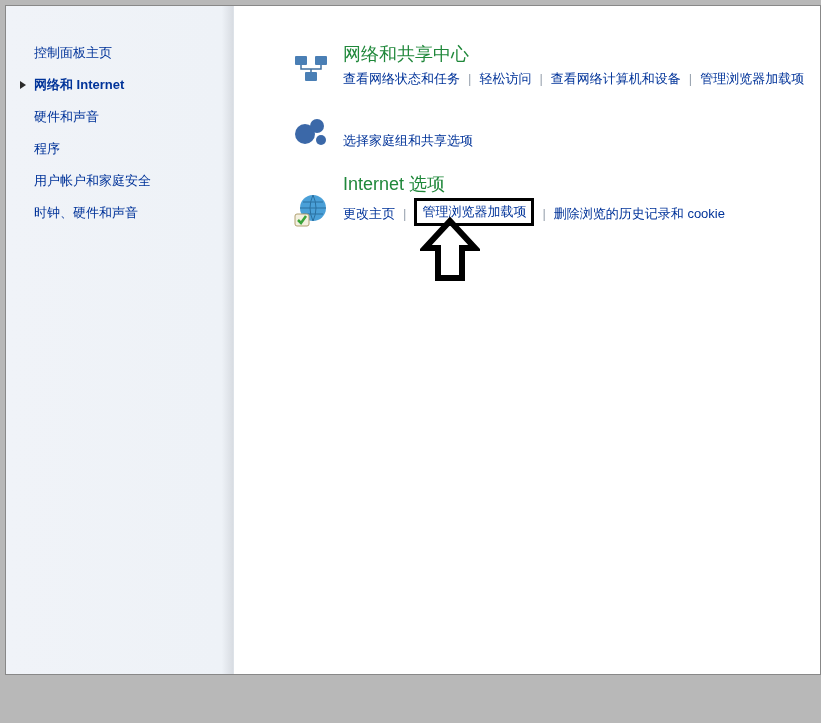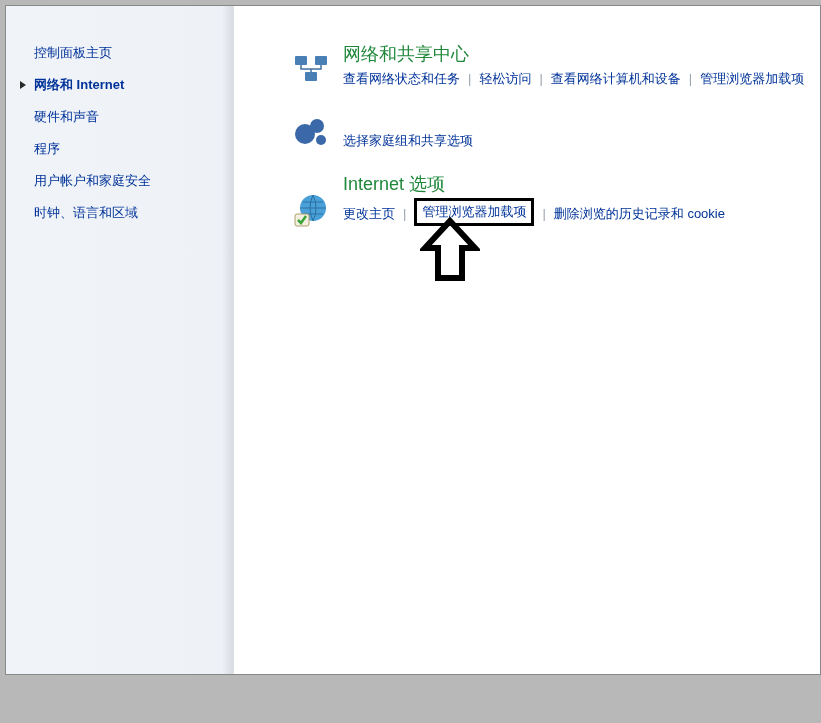"时钟、语言和区域" a { text: 语言和区域 -> 硬件和声音 }
